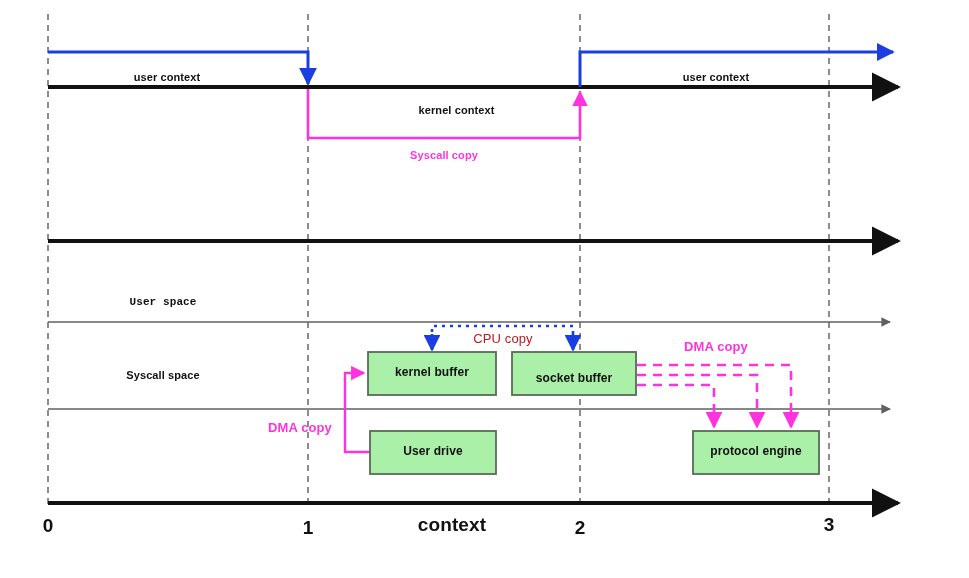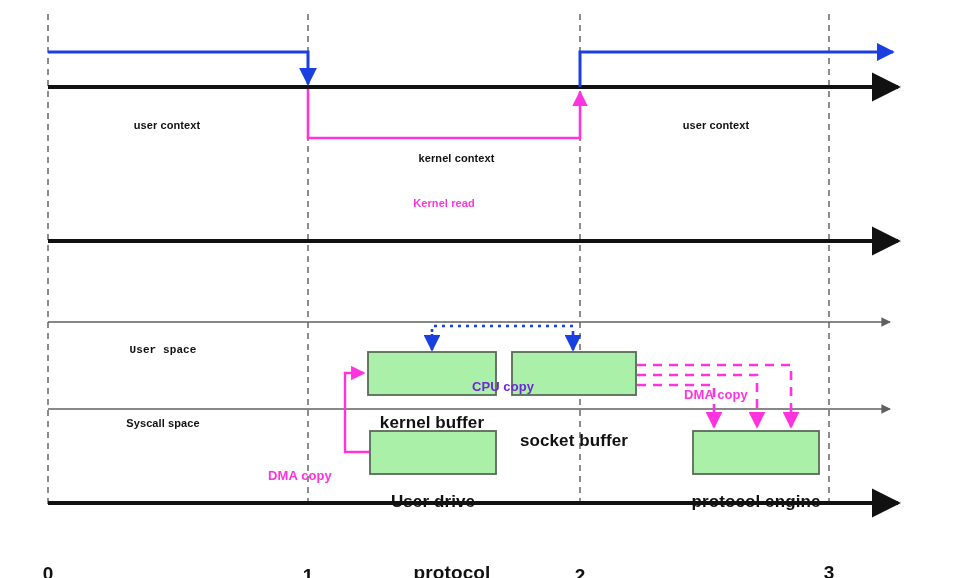"user context" .ctr { margin-top: 48px -> none }
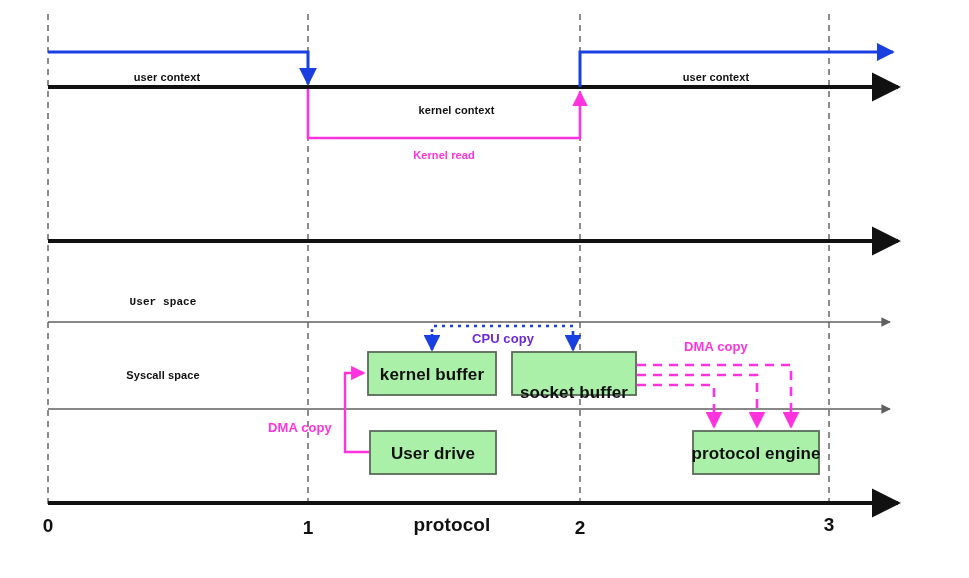"Kernel read" div.lbl { text: Kernel read -> Syscall copy }
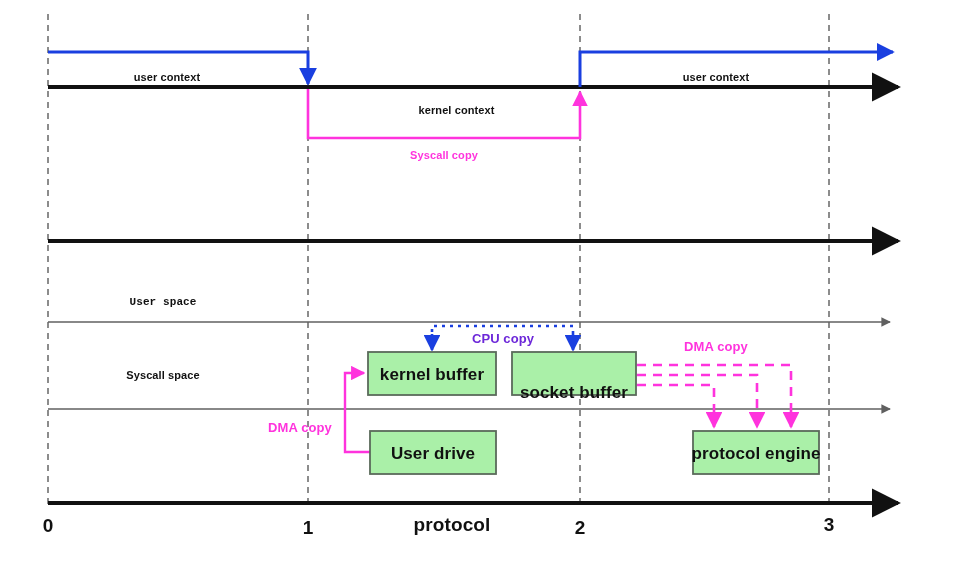"CPU copy" .lbl-blue { color: #6d28d9 -> #b91c1c; font-weight: 700 -> 400 }
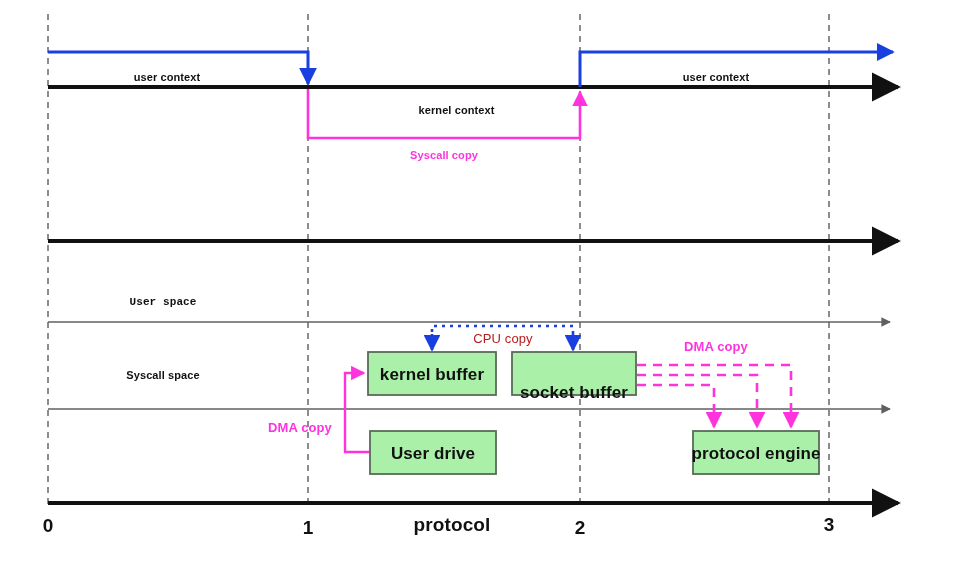"kernel buffer" .lbl-box { font-size: 17px -> 12px }
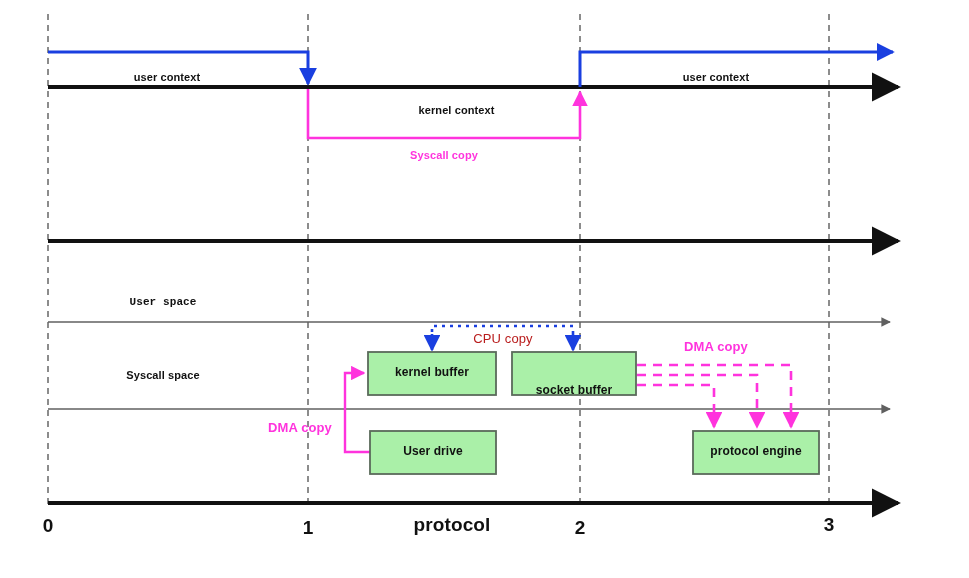"socket buffer" div.lbl { top: 383px -> 371px }
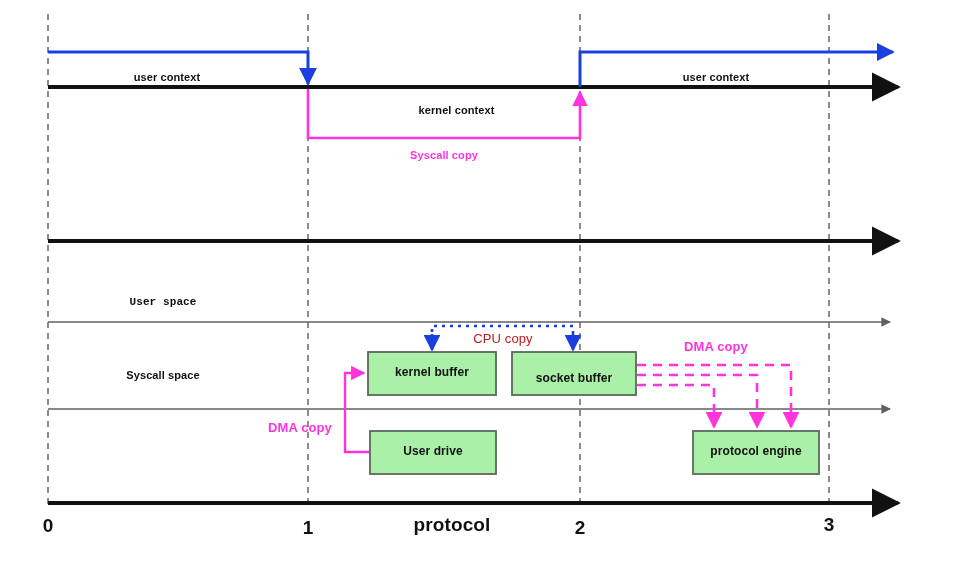"protocol" div.lbl { text: protocol -> context }
